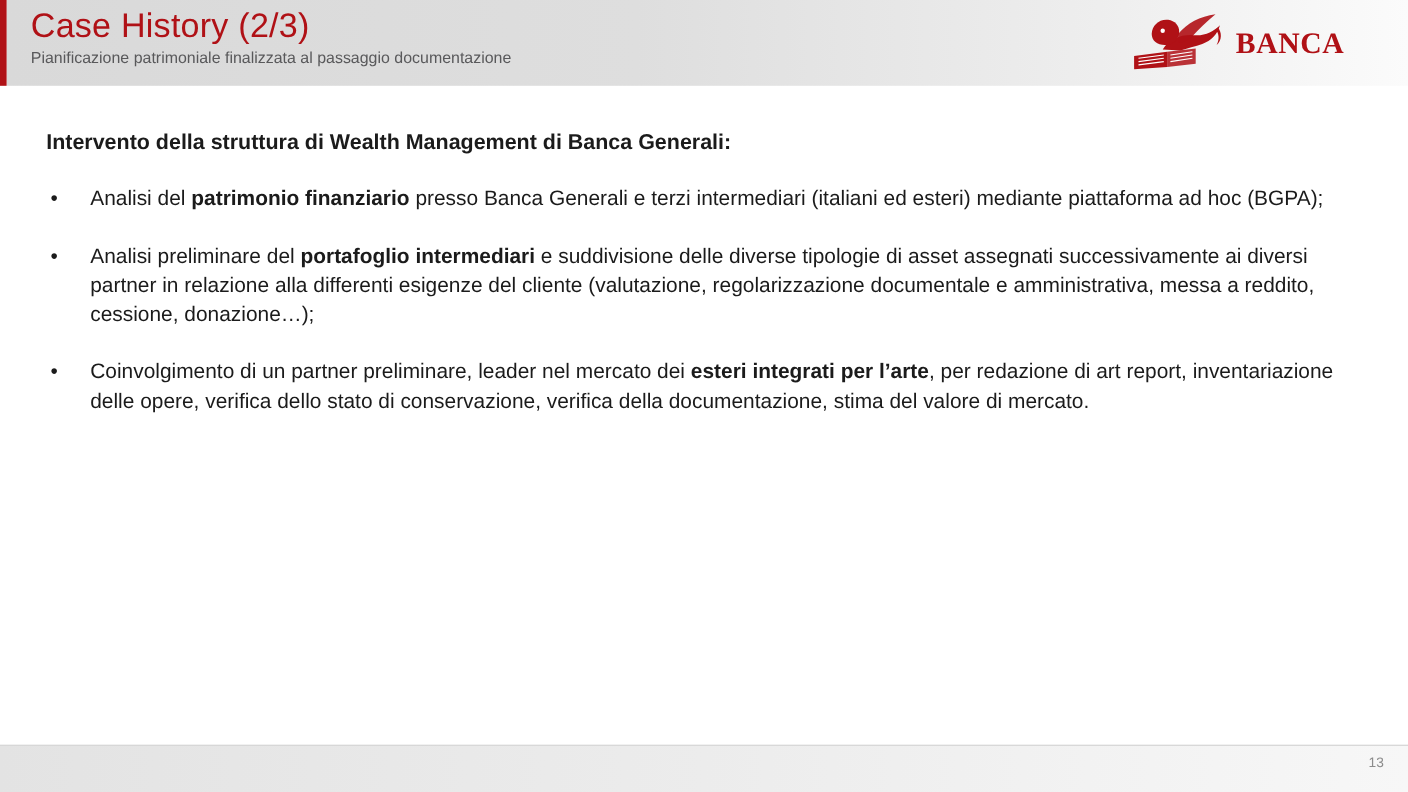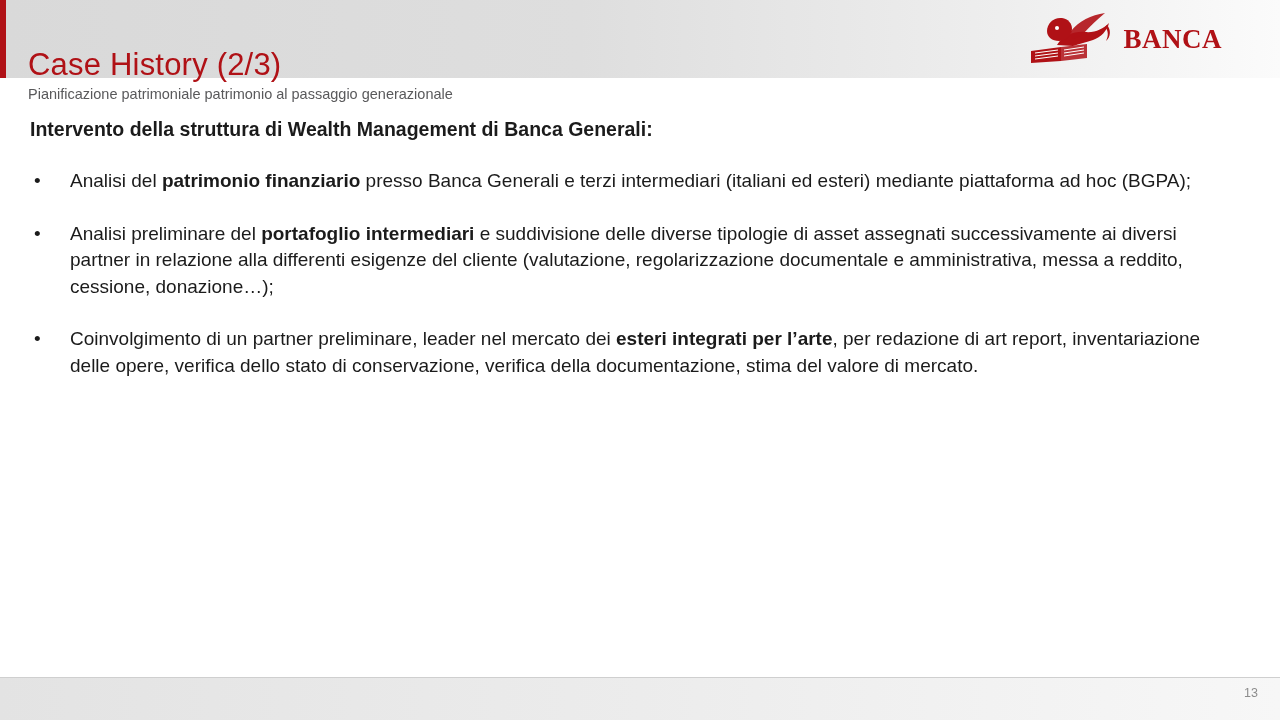"Case History (2/3)" .header-titles { margin-top: 41px -> none }
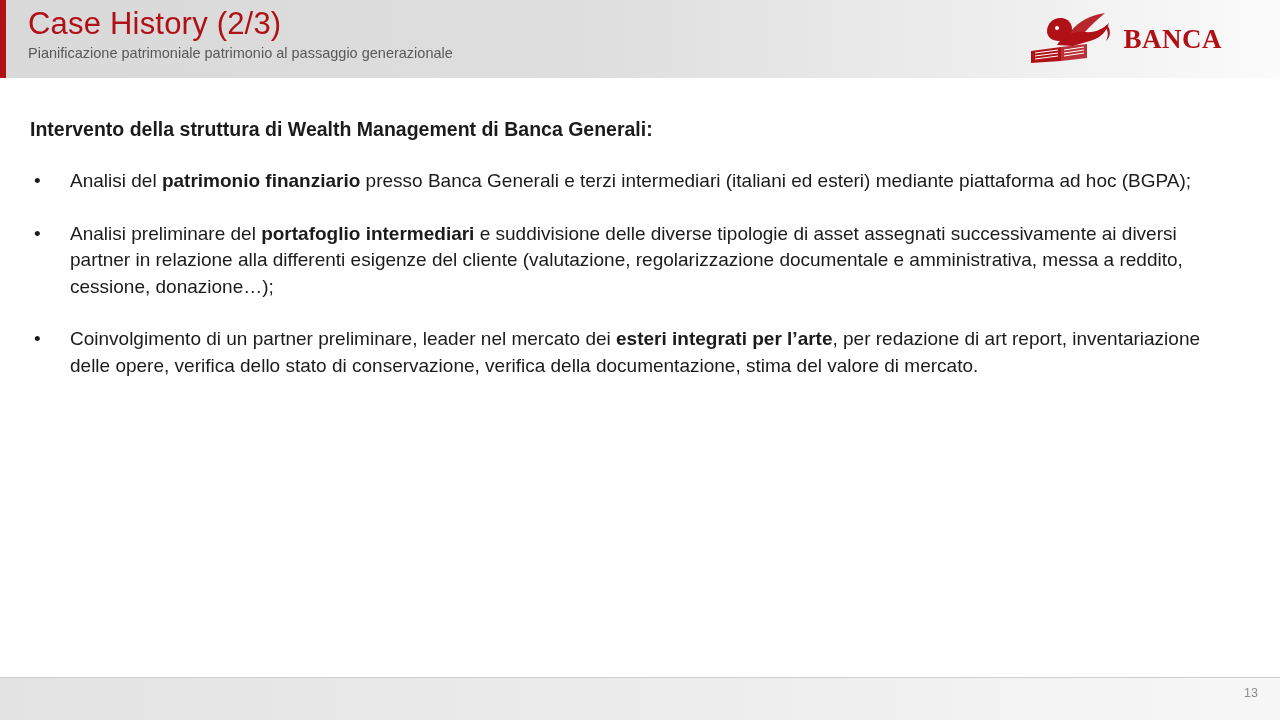"Pianificazione patrimoniale patrimonio" div.slide-subtitle { text: patrimonio al passaggio generazionale -> finalizzata al passaggio documentazione }
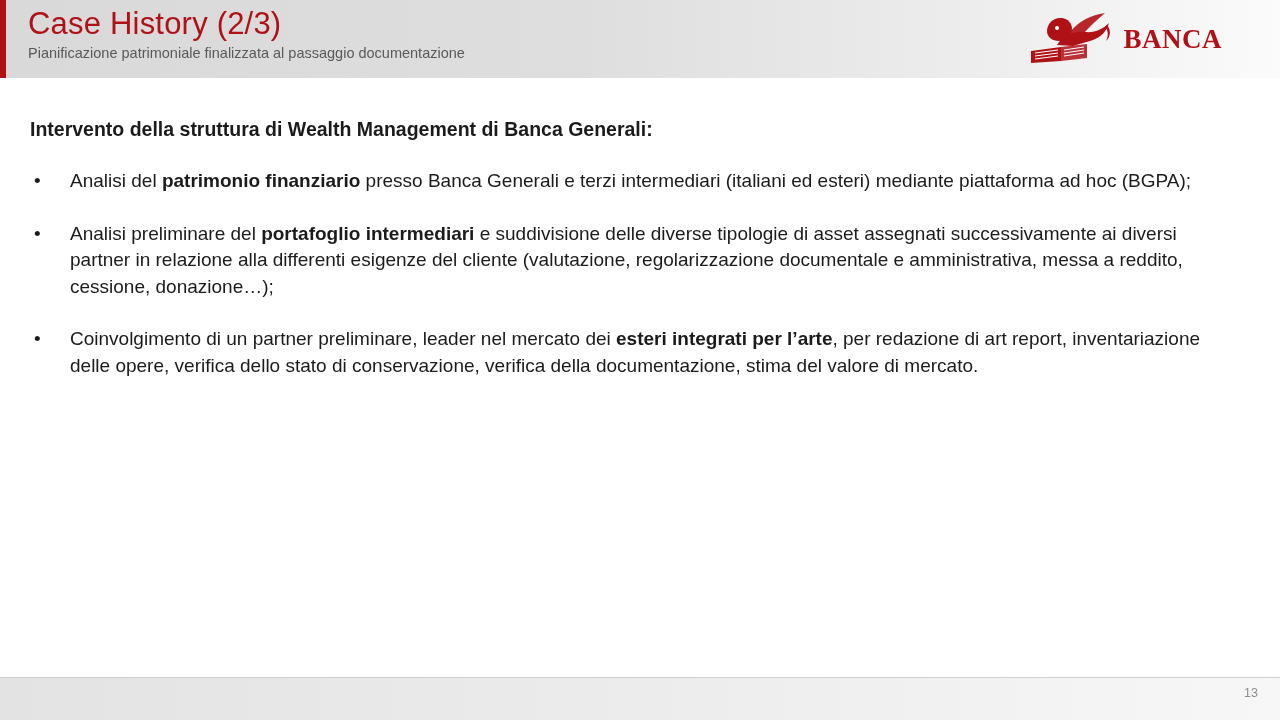"Intervento della struttura di Wealth" .content { padding: 38px 62px 0 30px -> 38px 62px 0 42px }
